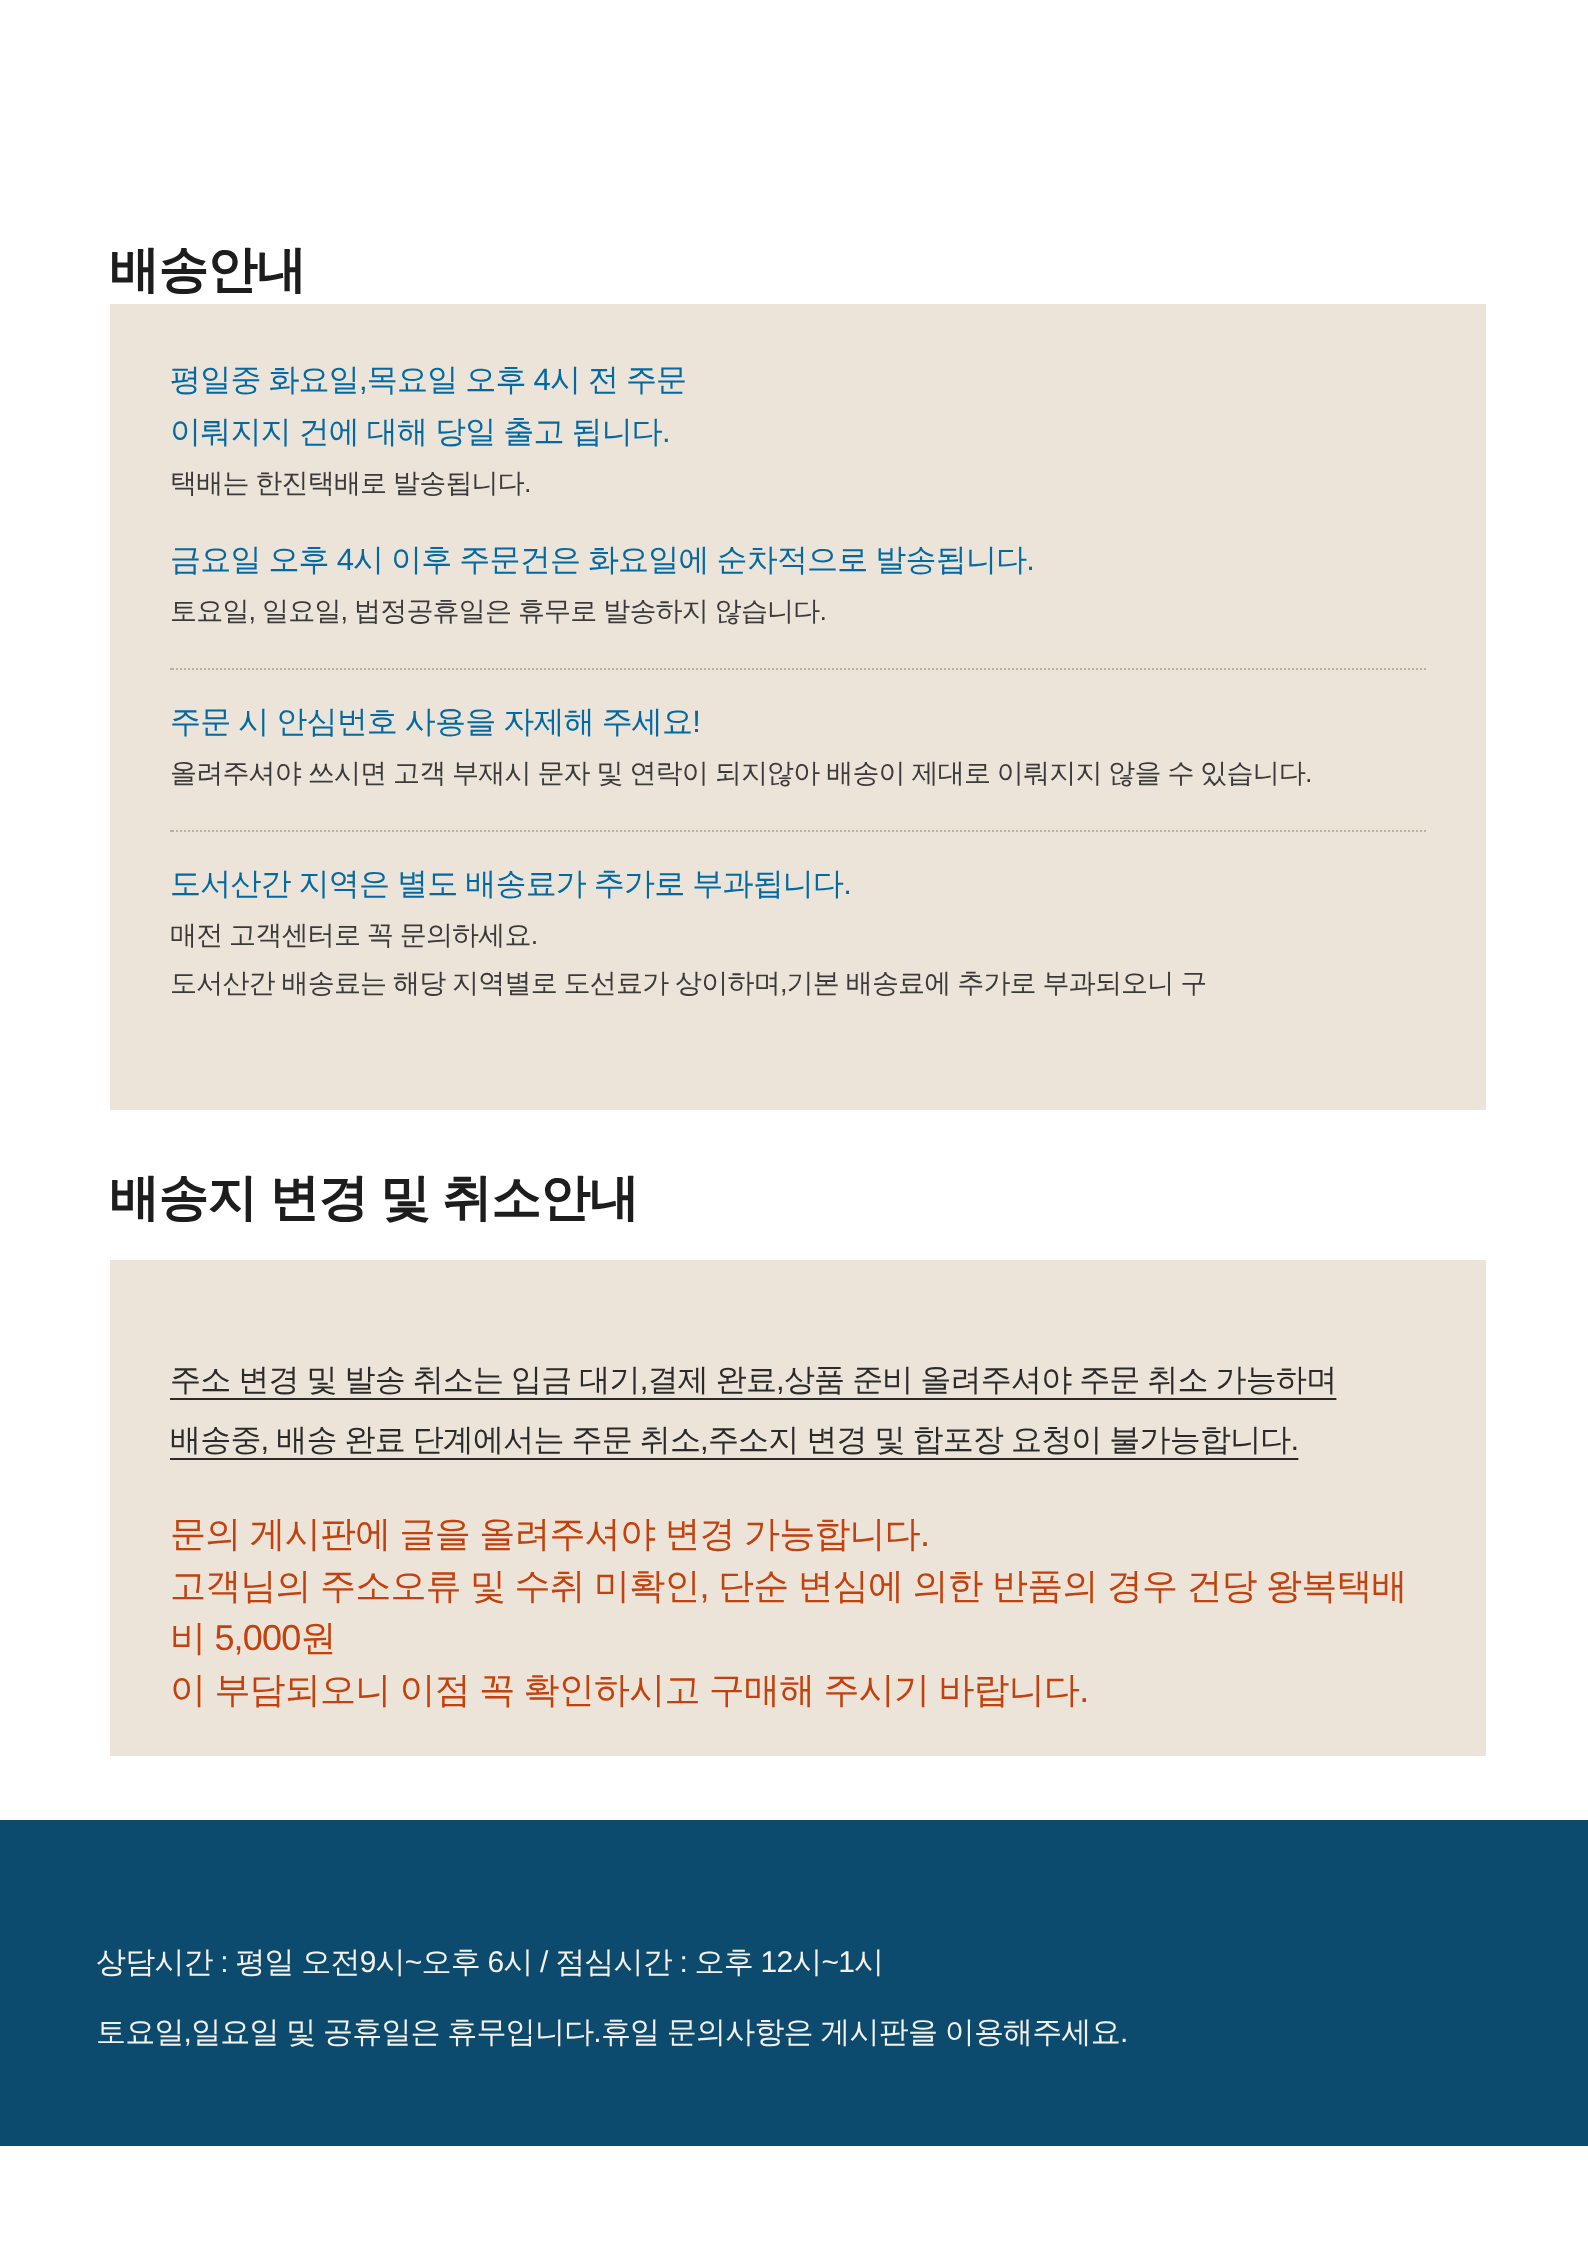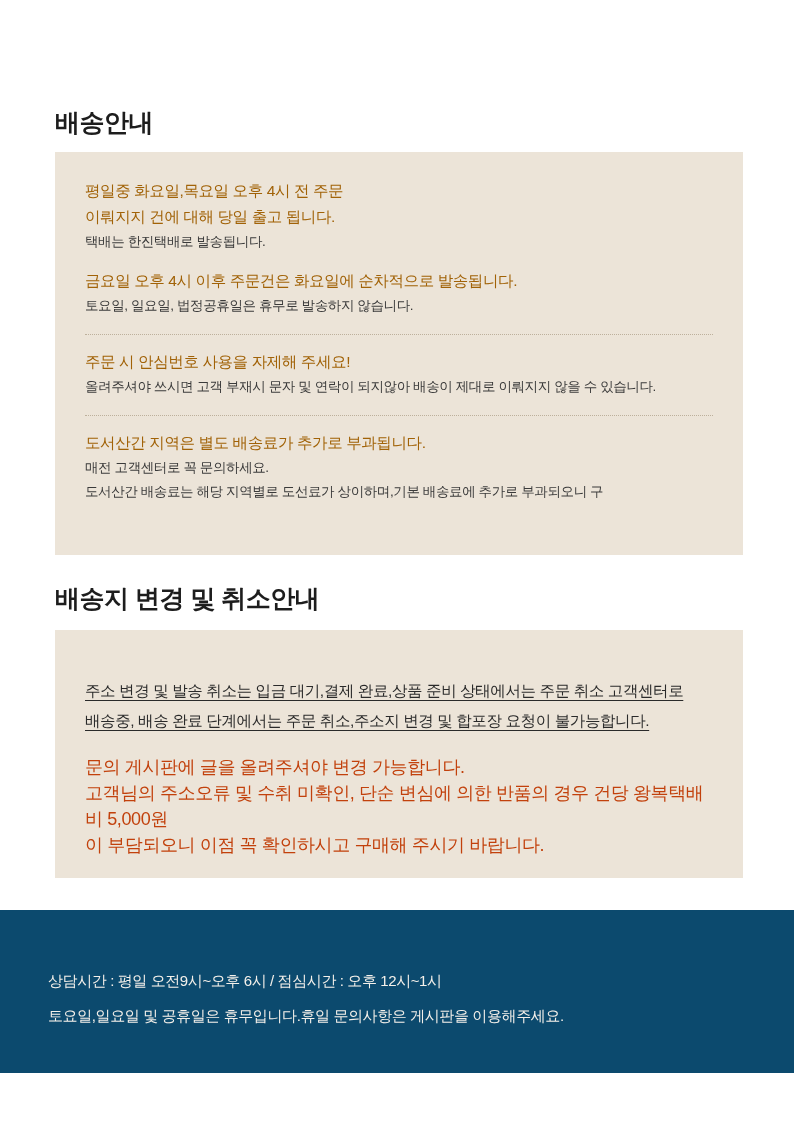"배송안내" #heading-shipping { top: 106px -> 118px }
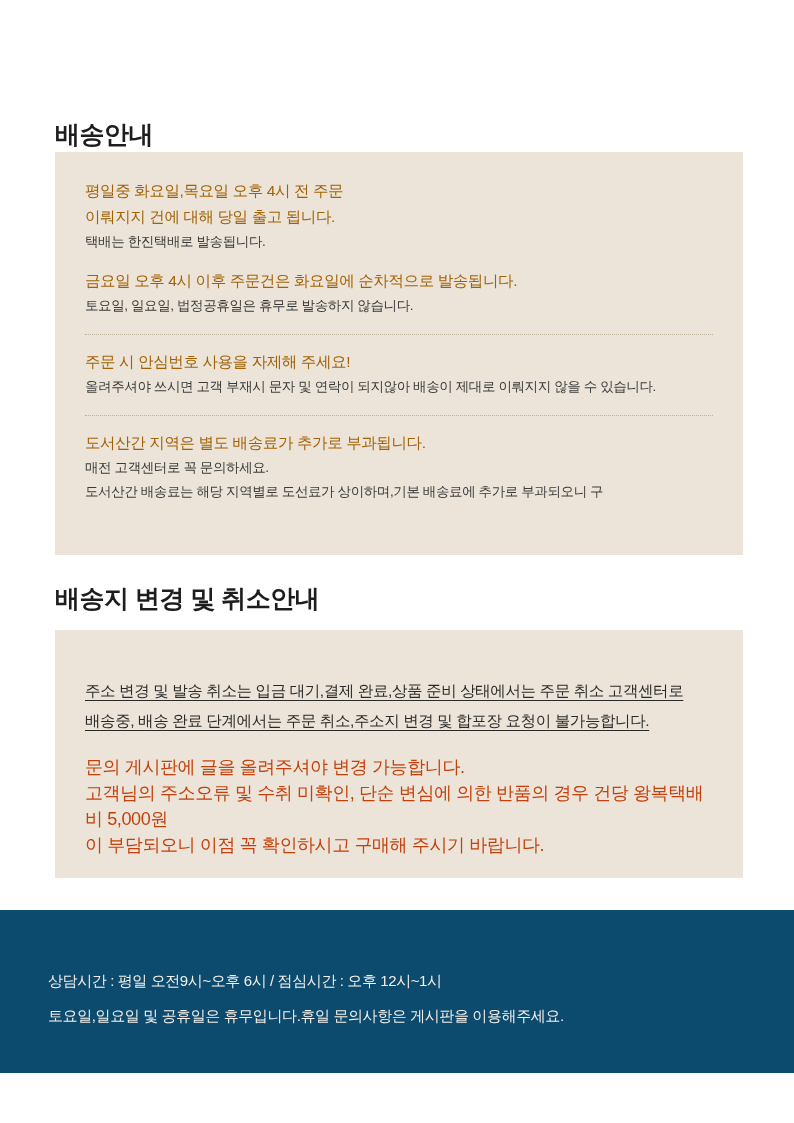"평일중 화요일,목요일 오후 4시 전" .line-primary { color: #a16207 -> #0369a1 }
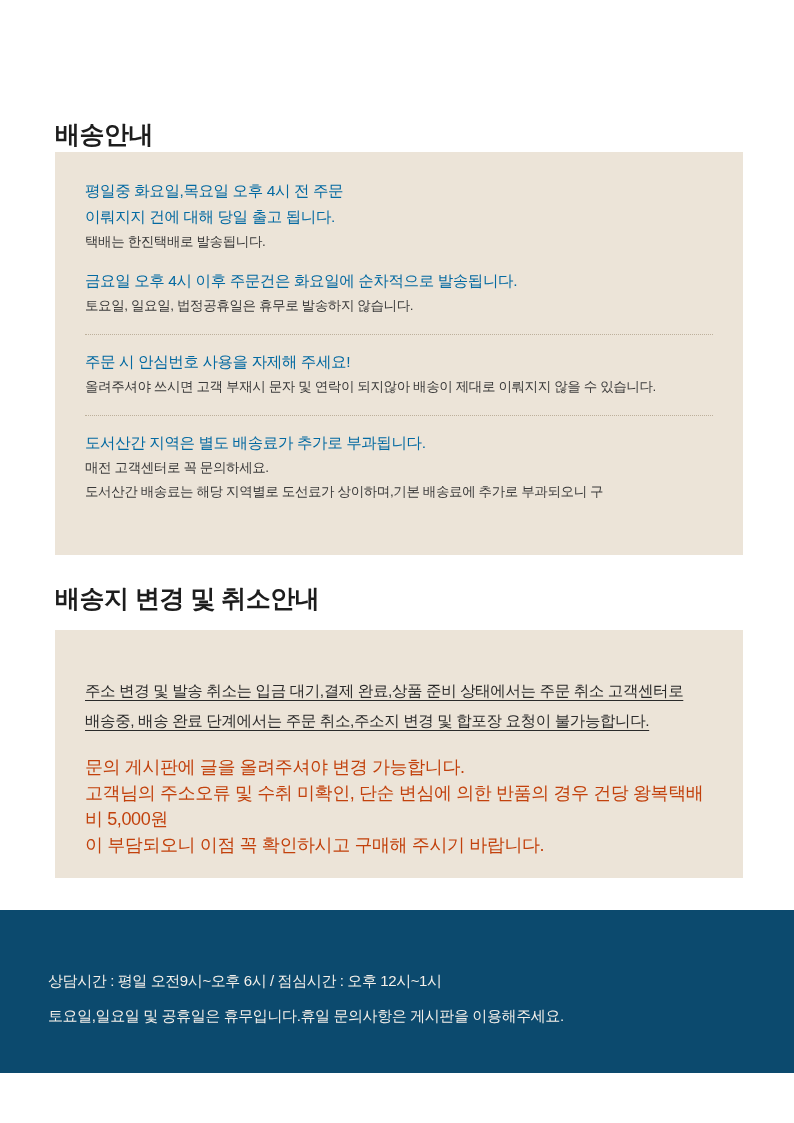"주소 변경 및 발송 취소는" div.underlined { text: 상태에서는 주문 취소 고객센터로 -> 올려주셔야 주문 취소 가능하며 }
